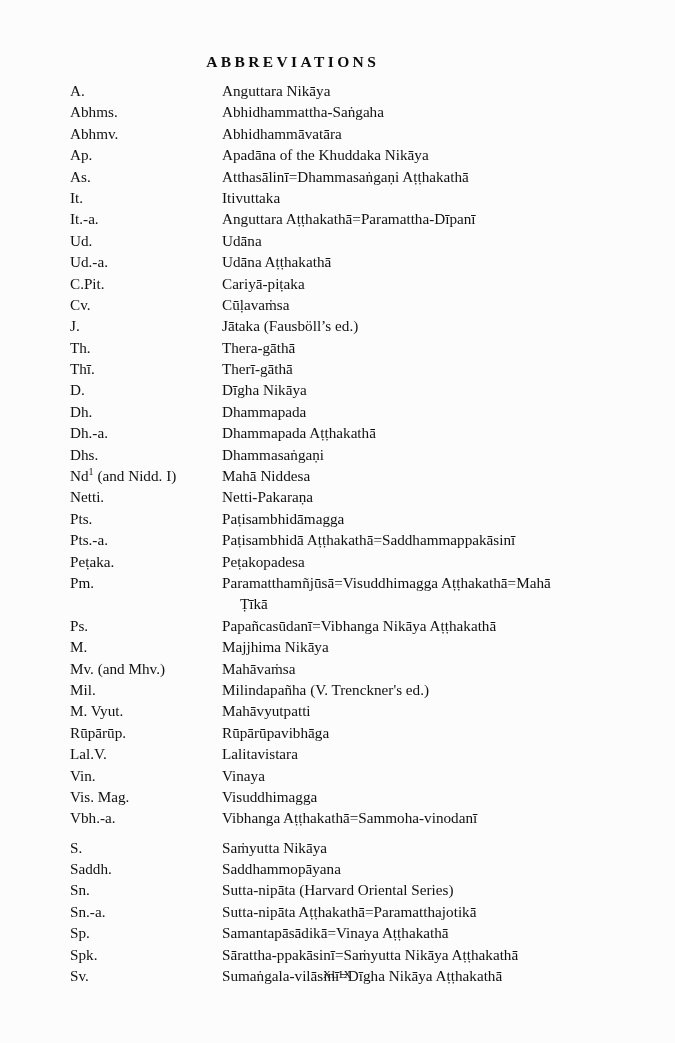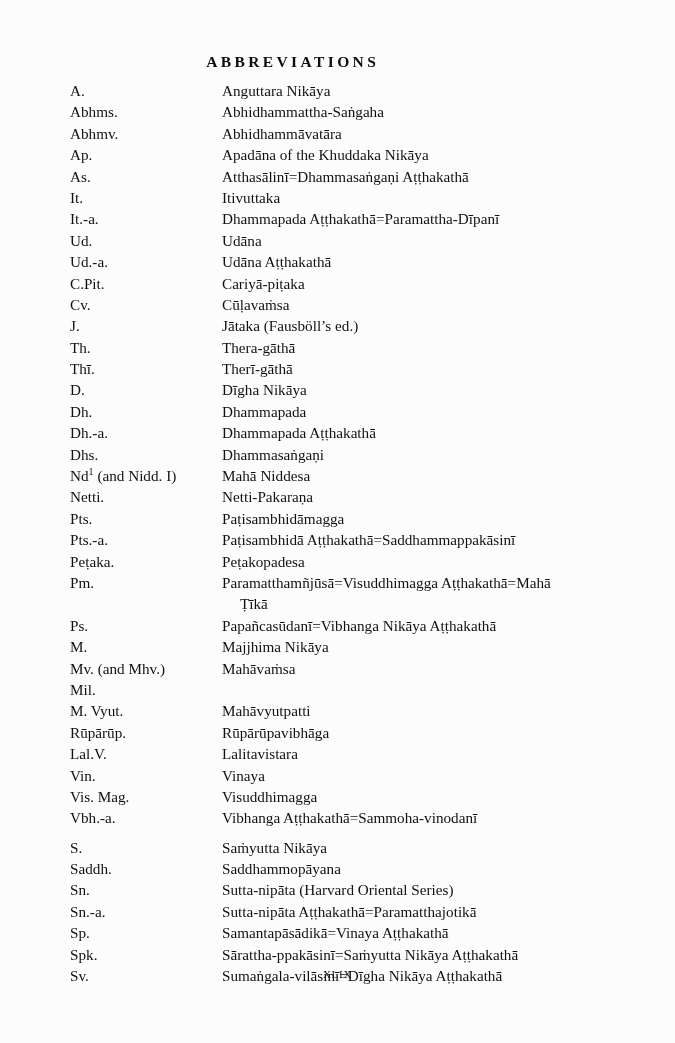"Dhammapada Aṭṭhakathā=Paramattha-Dīpanī" span.expansion { text: Dhammapada -> Anguttara }
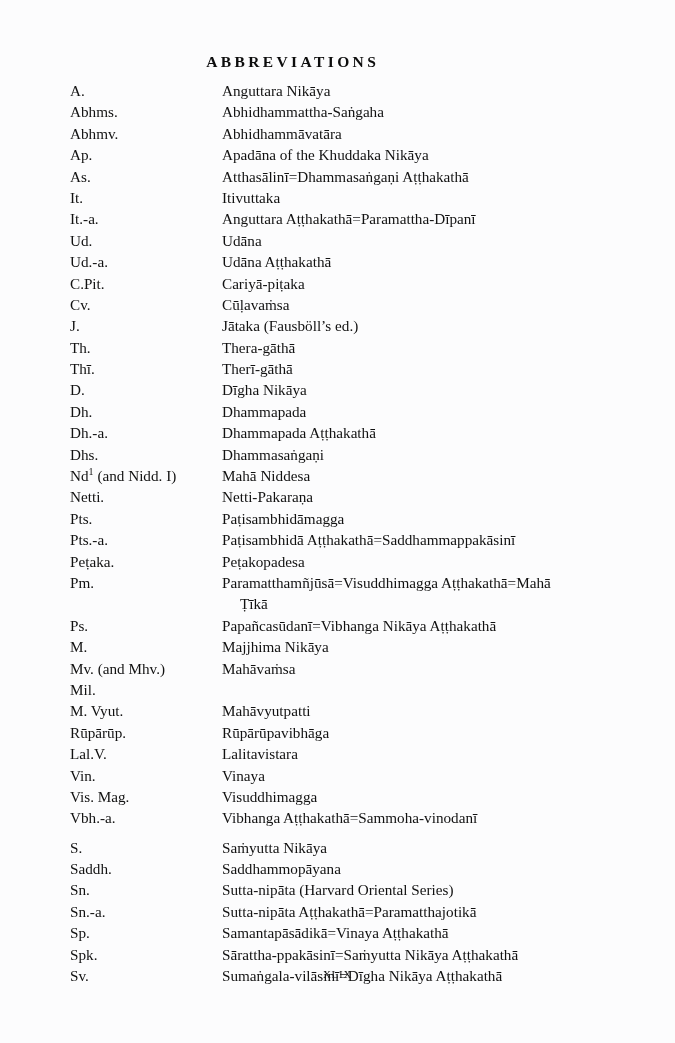"Milindapañha (V. Trenckner's ed.)" span.expansion { html: none -> <span>Milindapañha (V. Trenckner's ed.)</span> }
